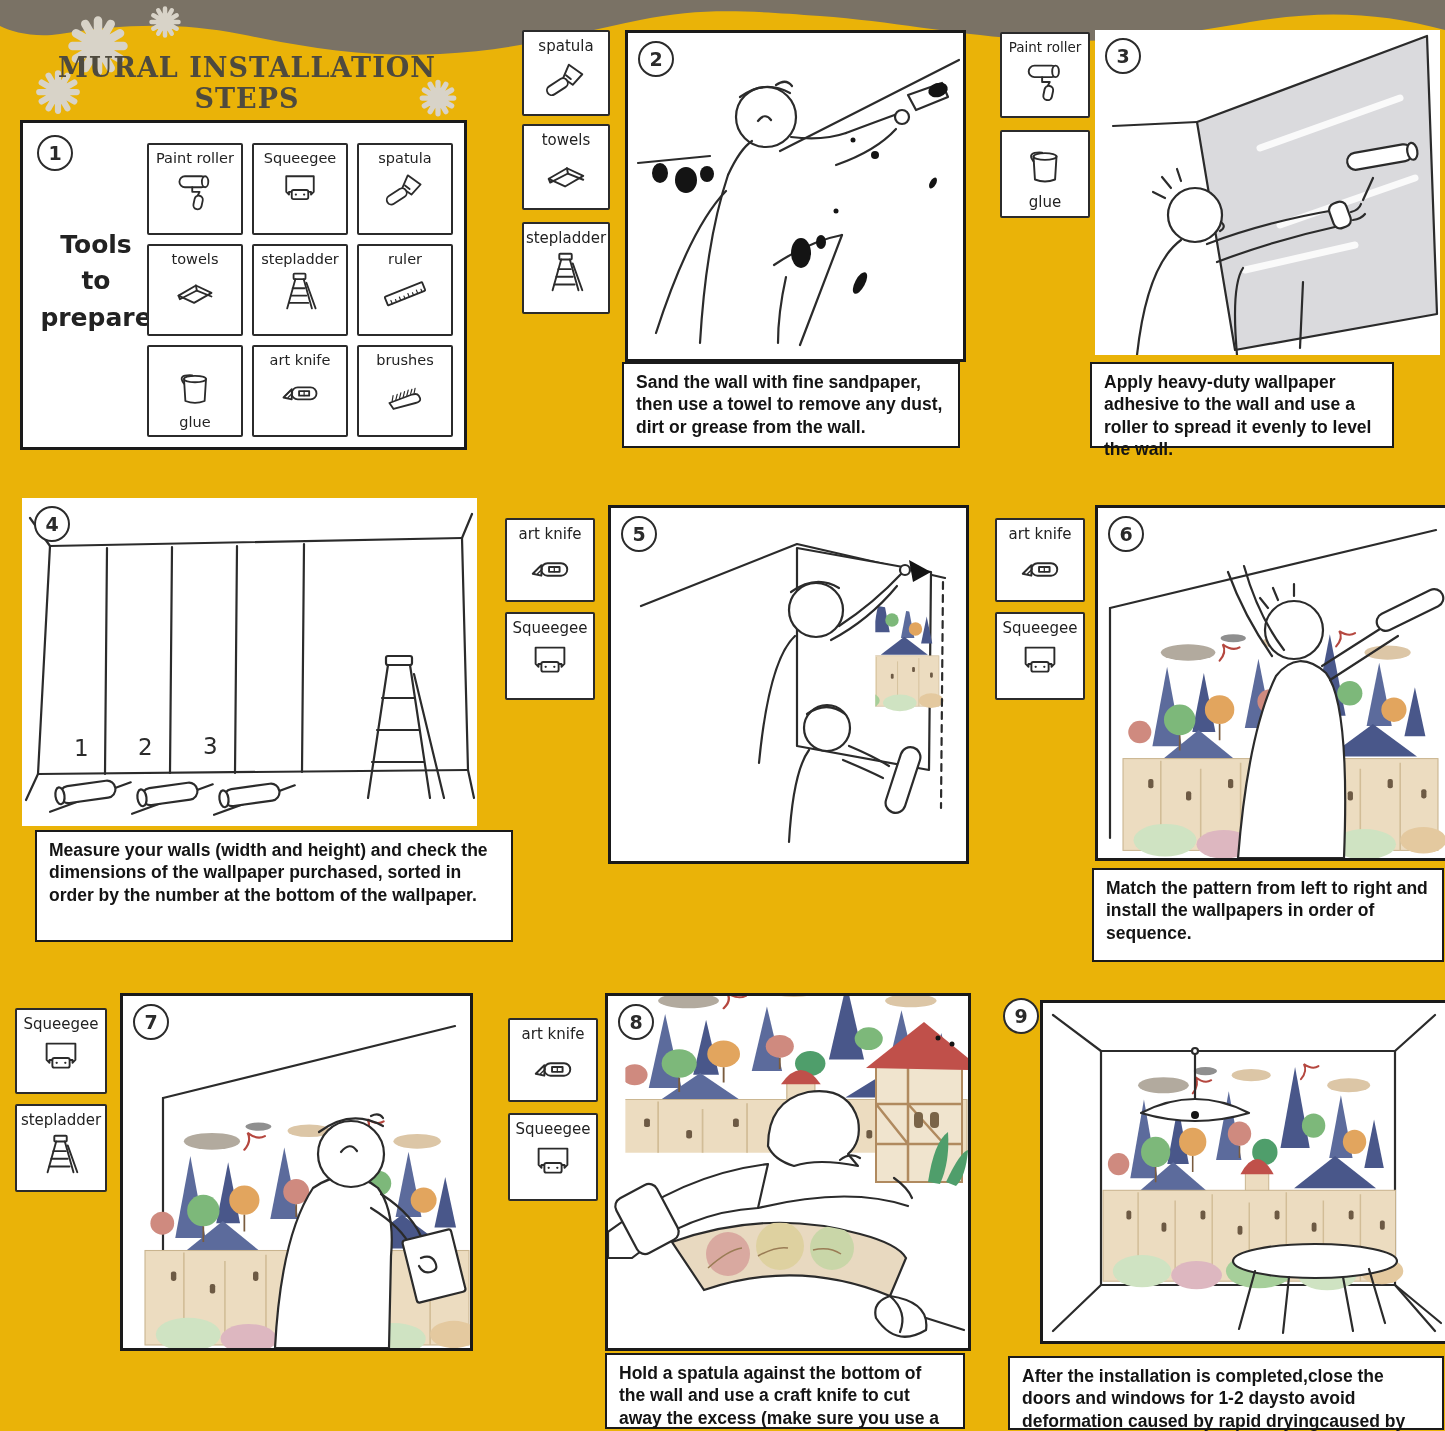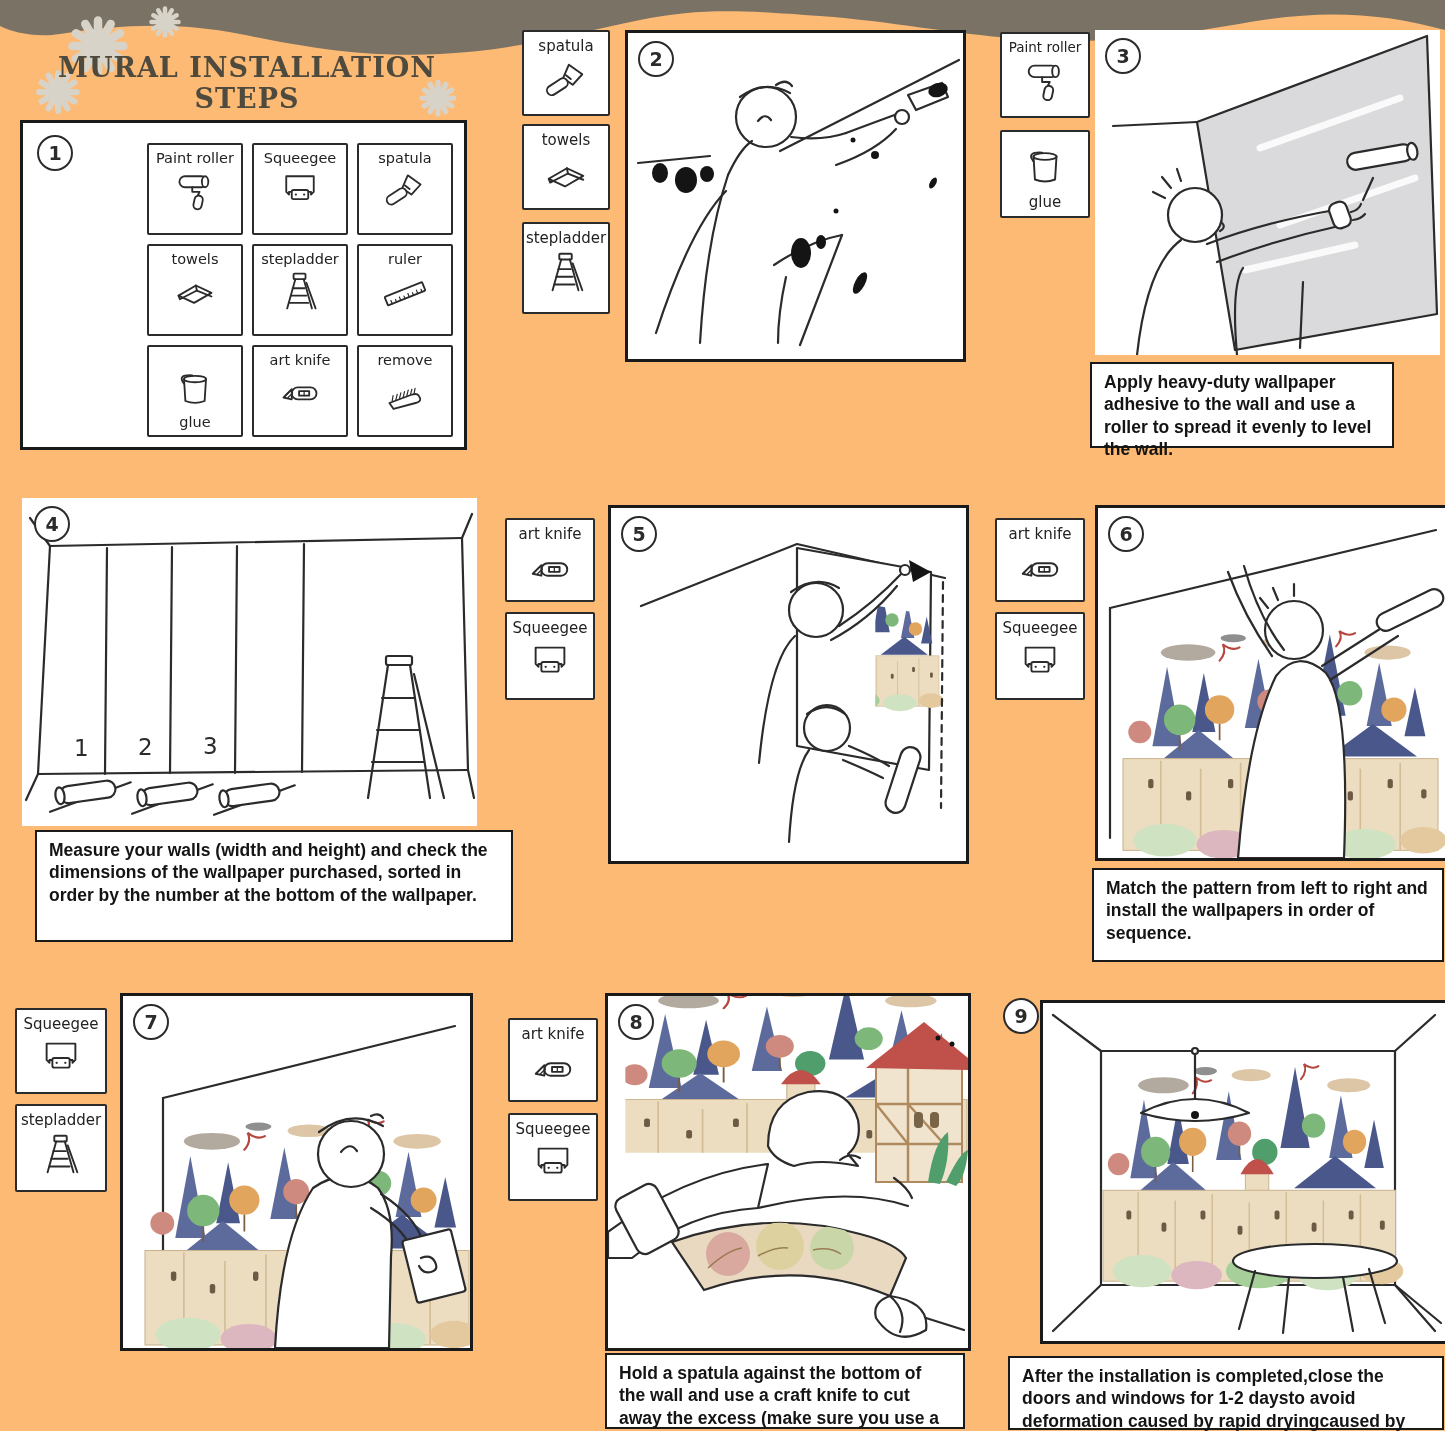"MURAL INSTALLATION STEPS" .canvas { background: #fdba74 -> #eab308 }
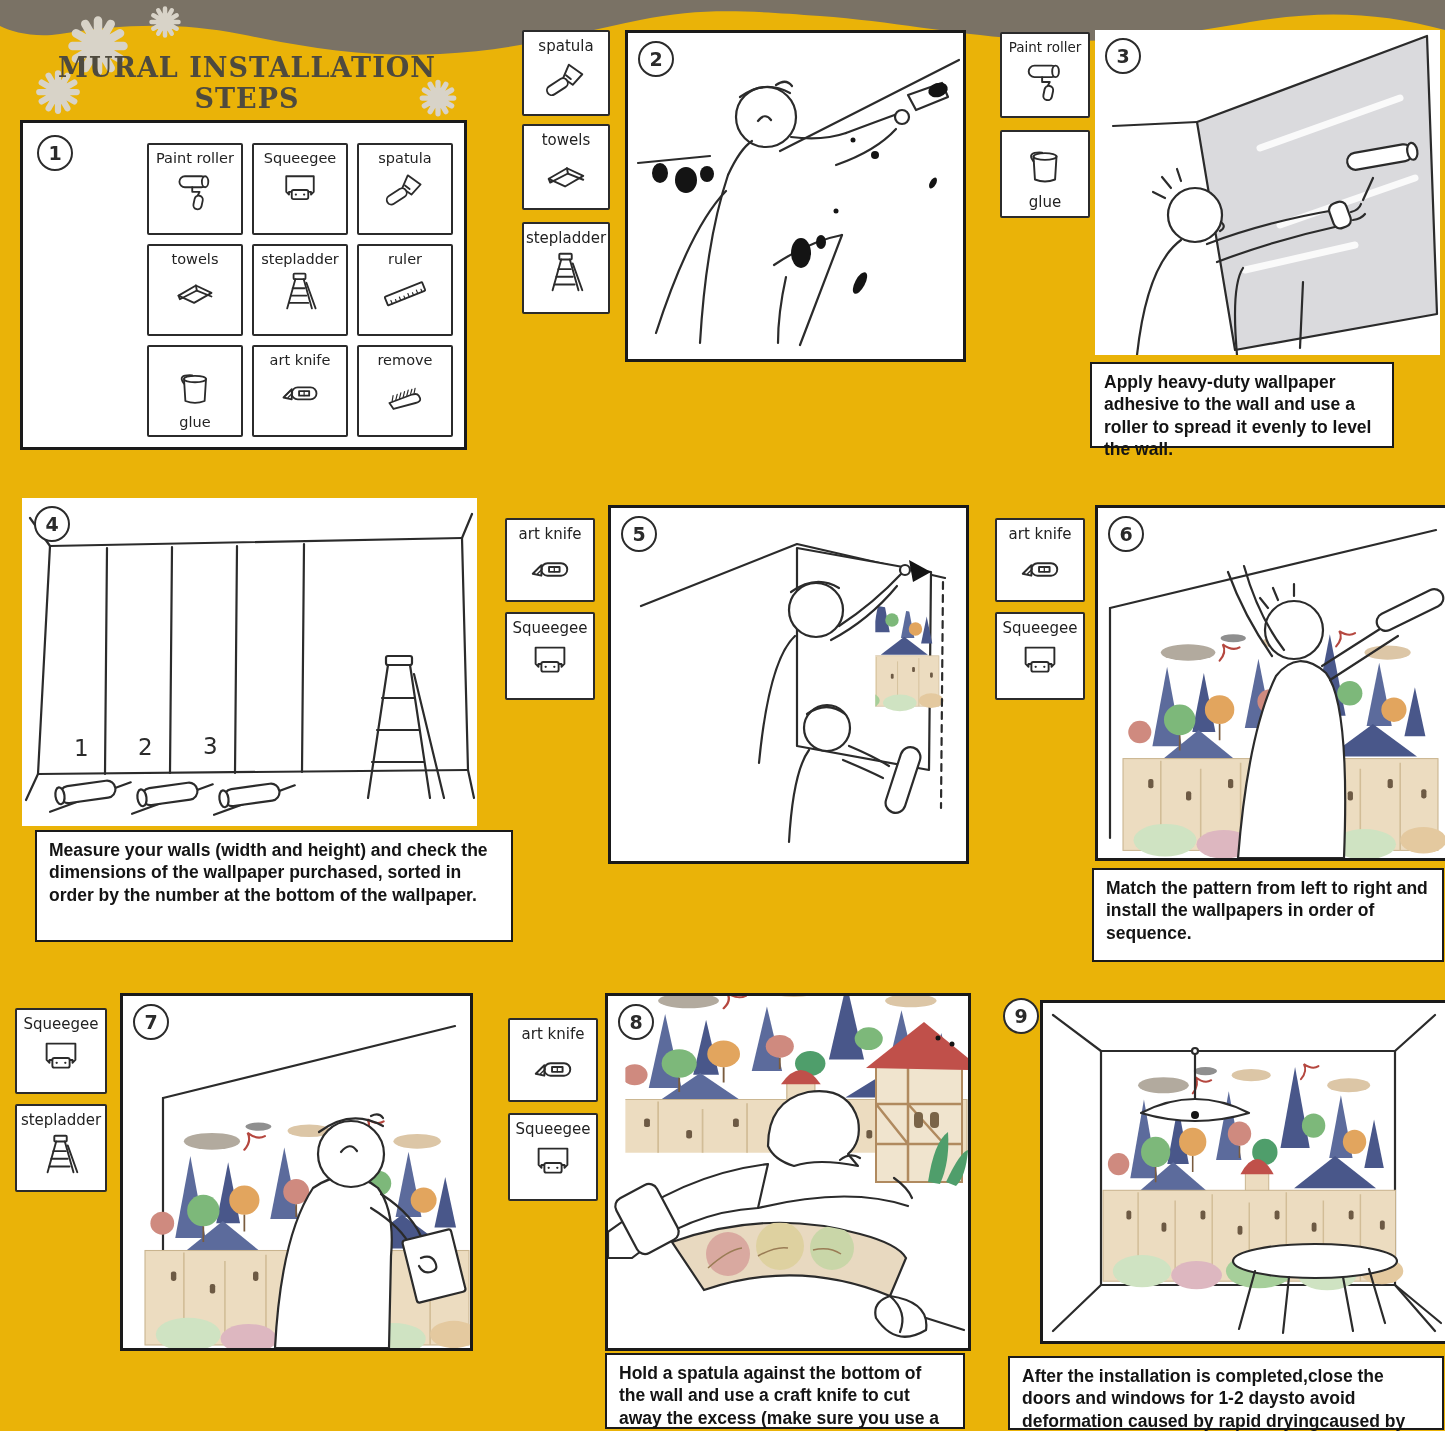"Tools" div.tools-label { html: none -> <div> <div>Tools</div> <div>to</div> <div>prepare</div> </div> }
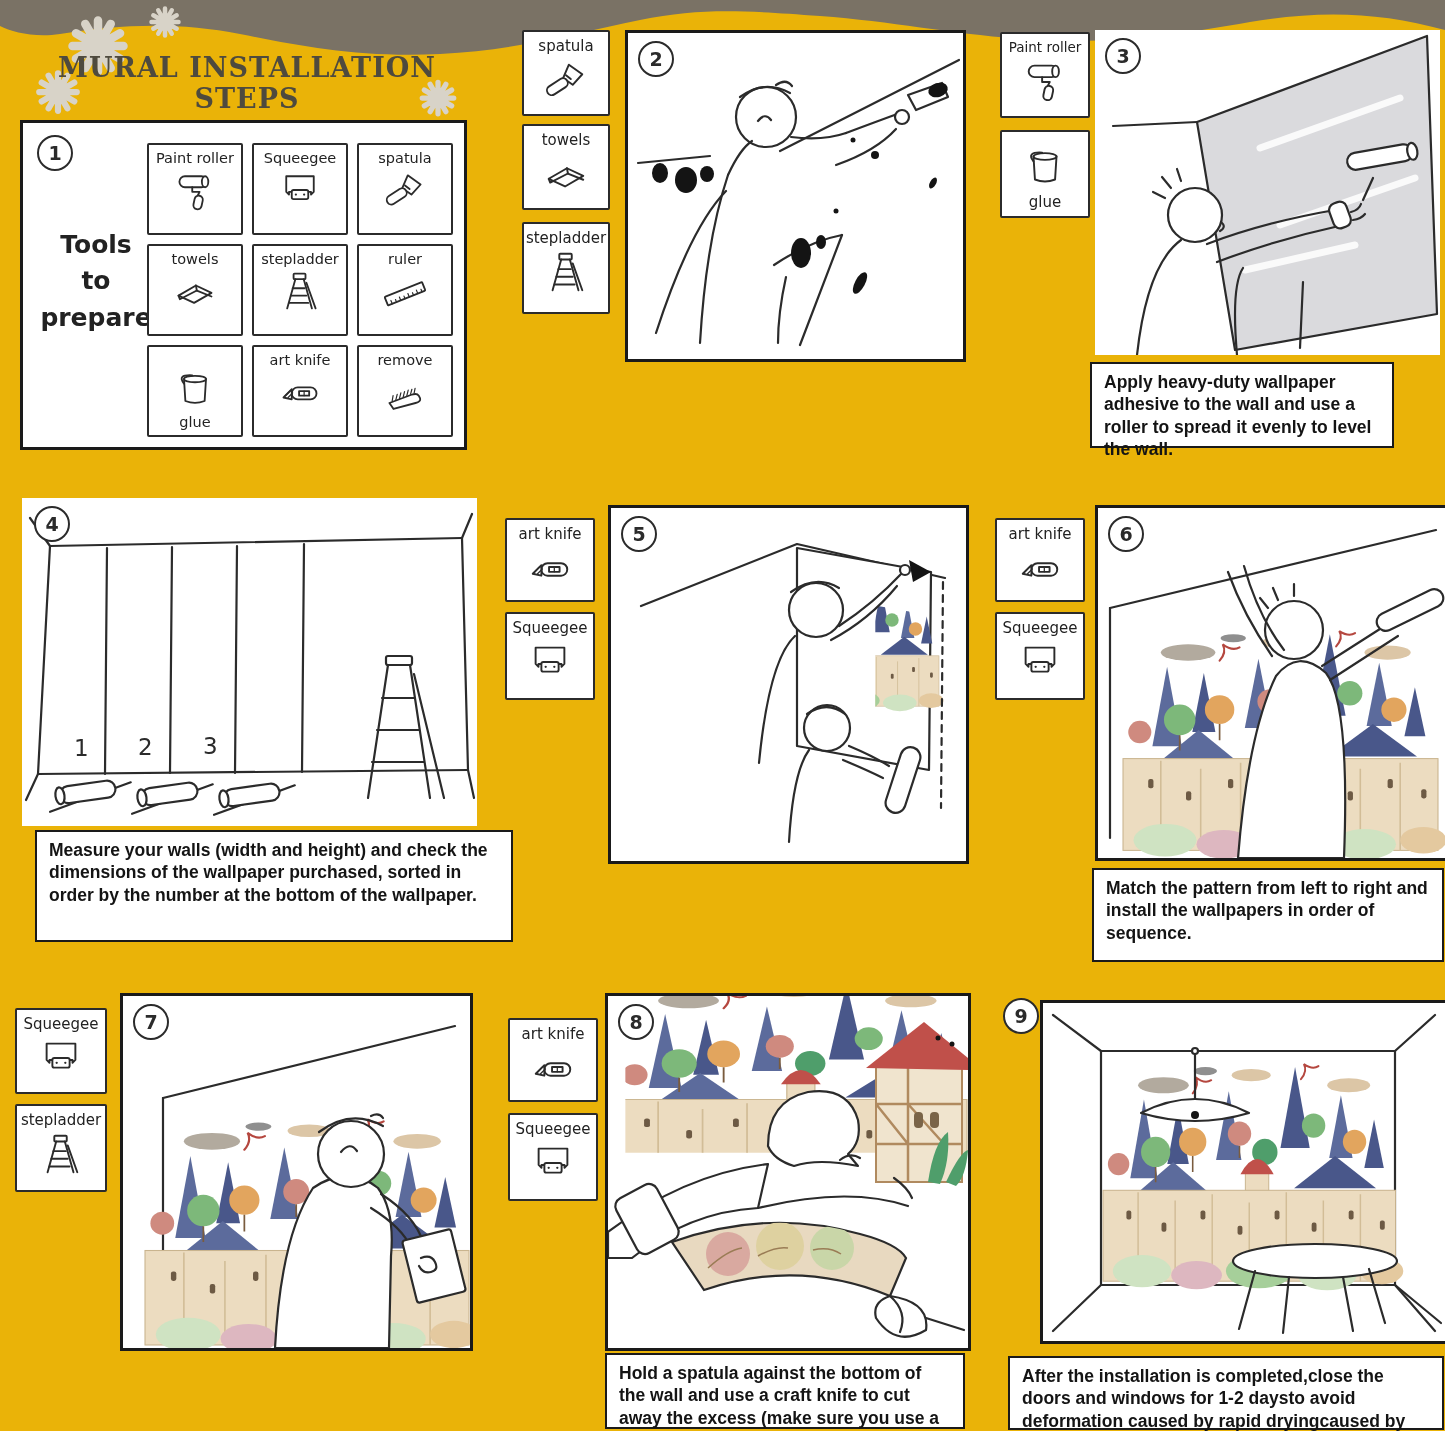"remove" div.tlabel { text: remove -> brushes }
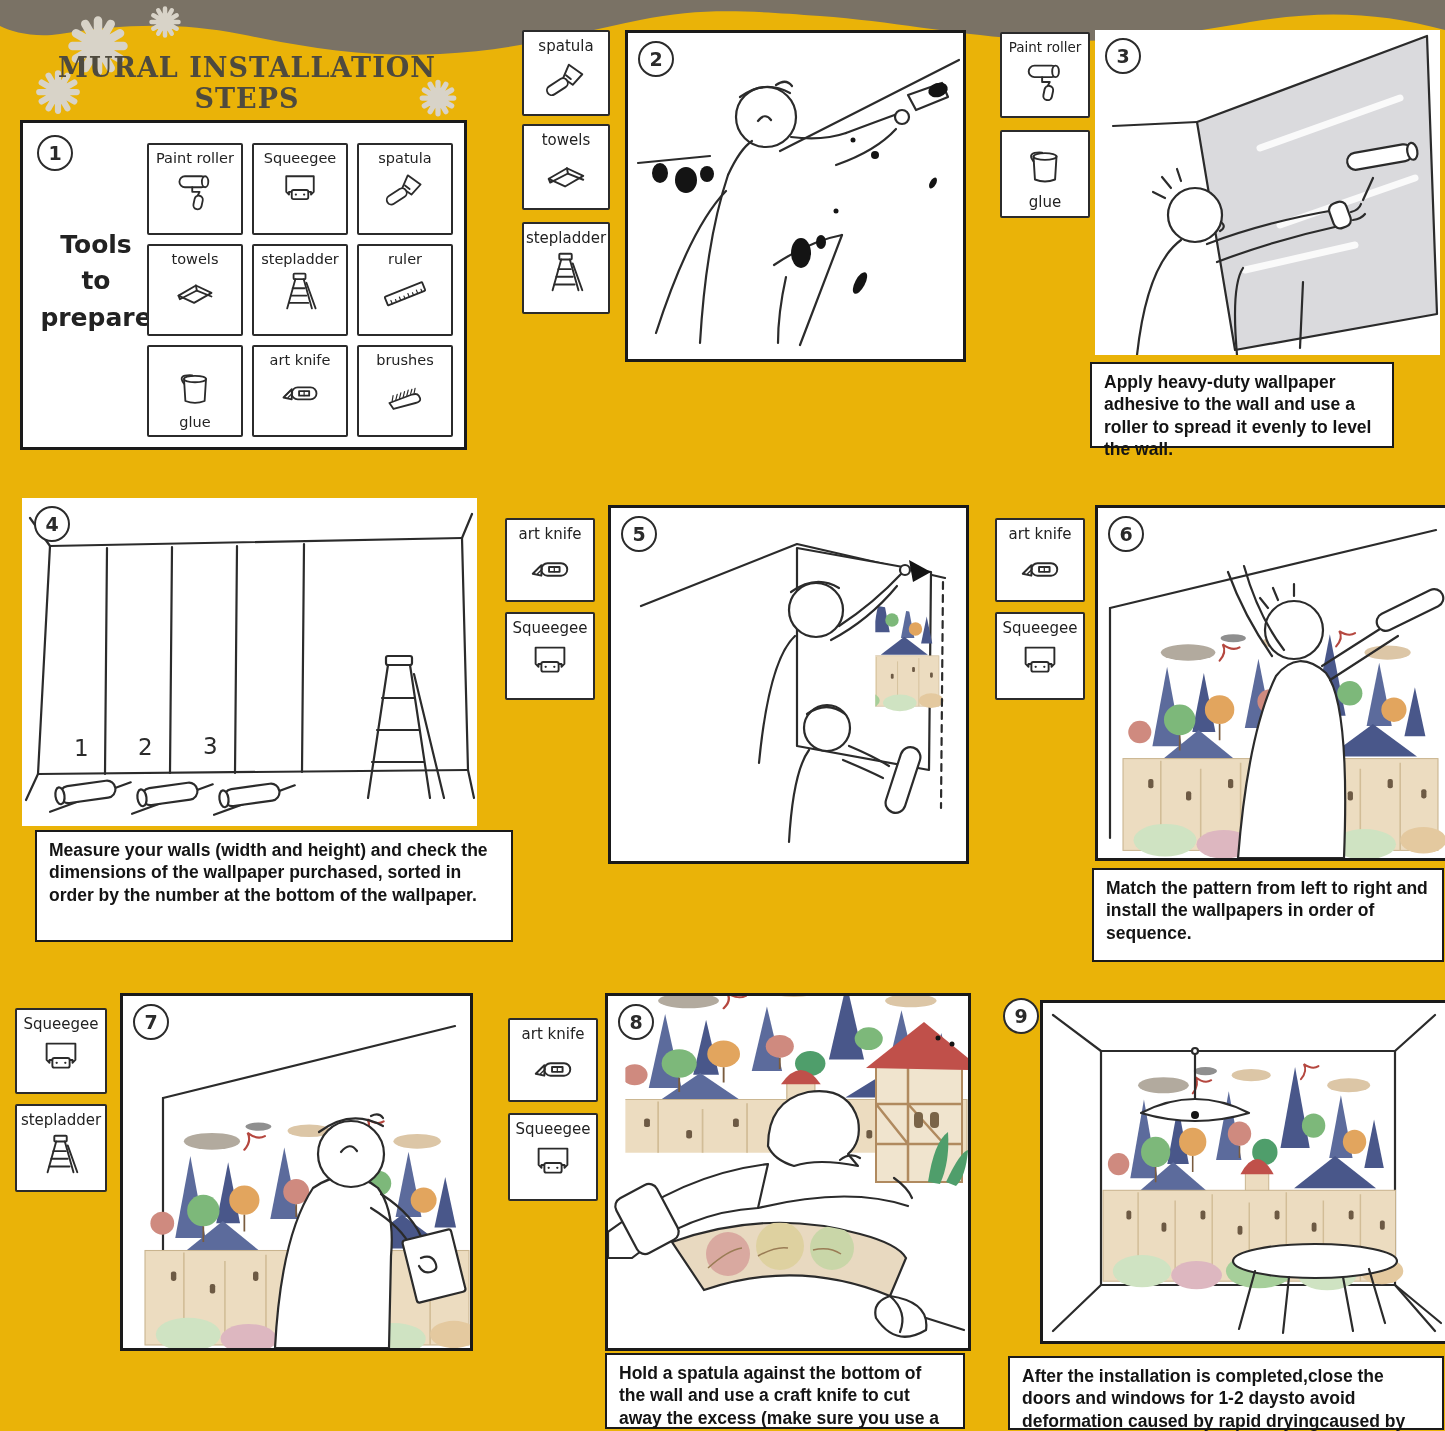"Sand the wall with fine" div.caption { html: none -> <div>Sand the wall with fine sandpaper, then use a towel to remove any dust, dirt or grease from the wall.</div> }
